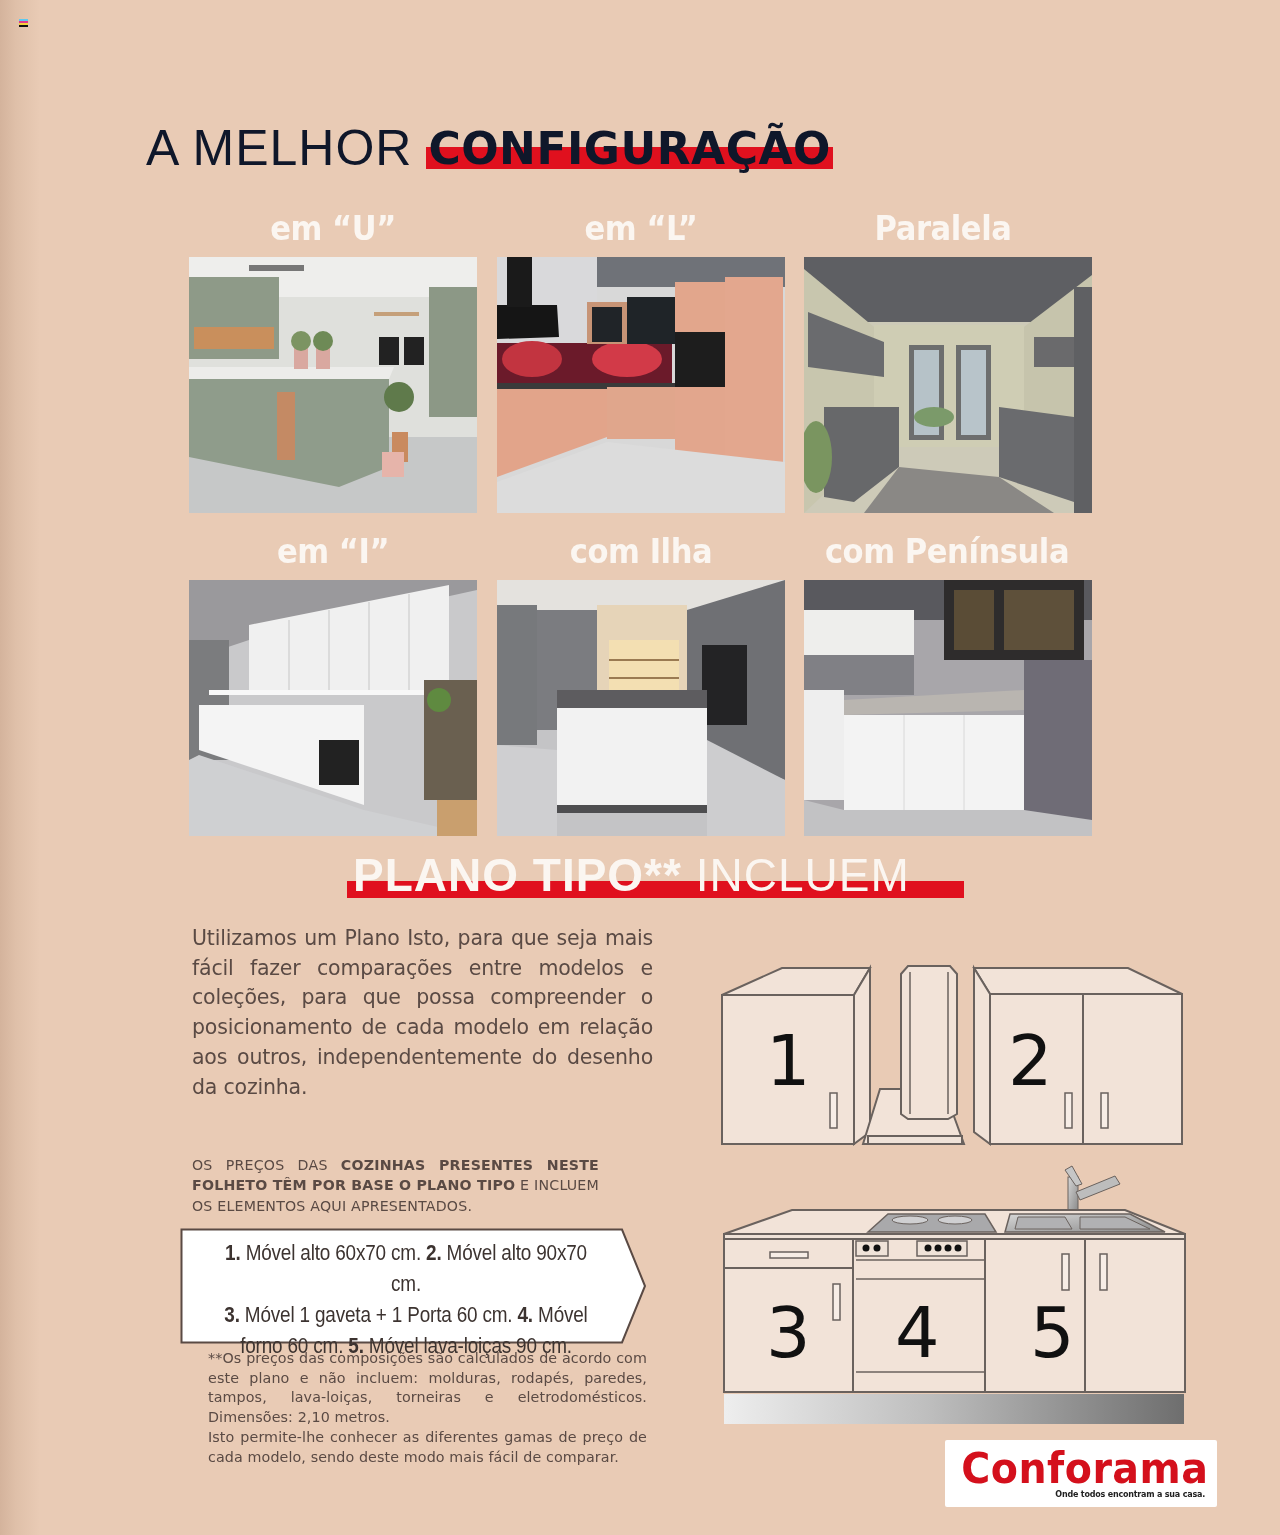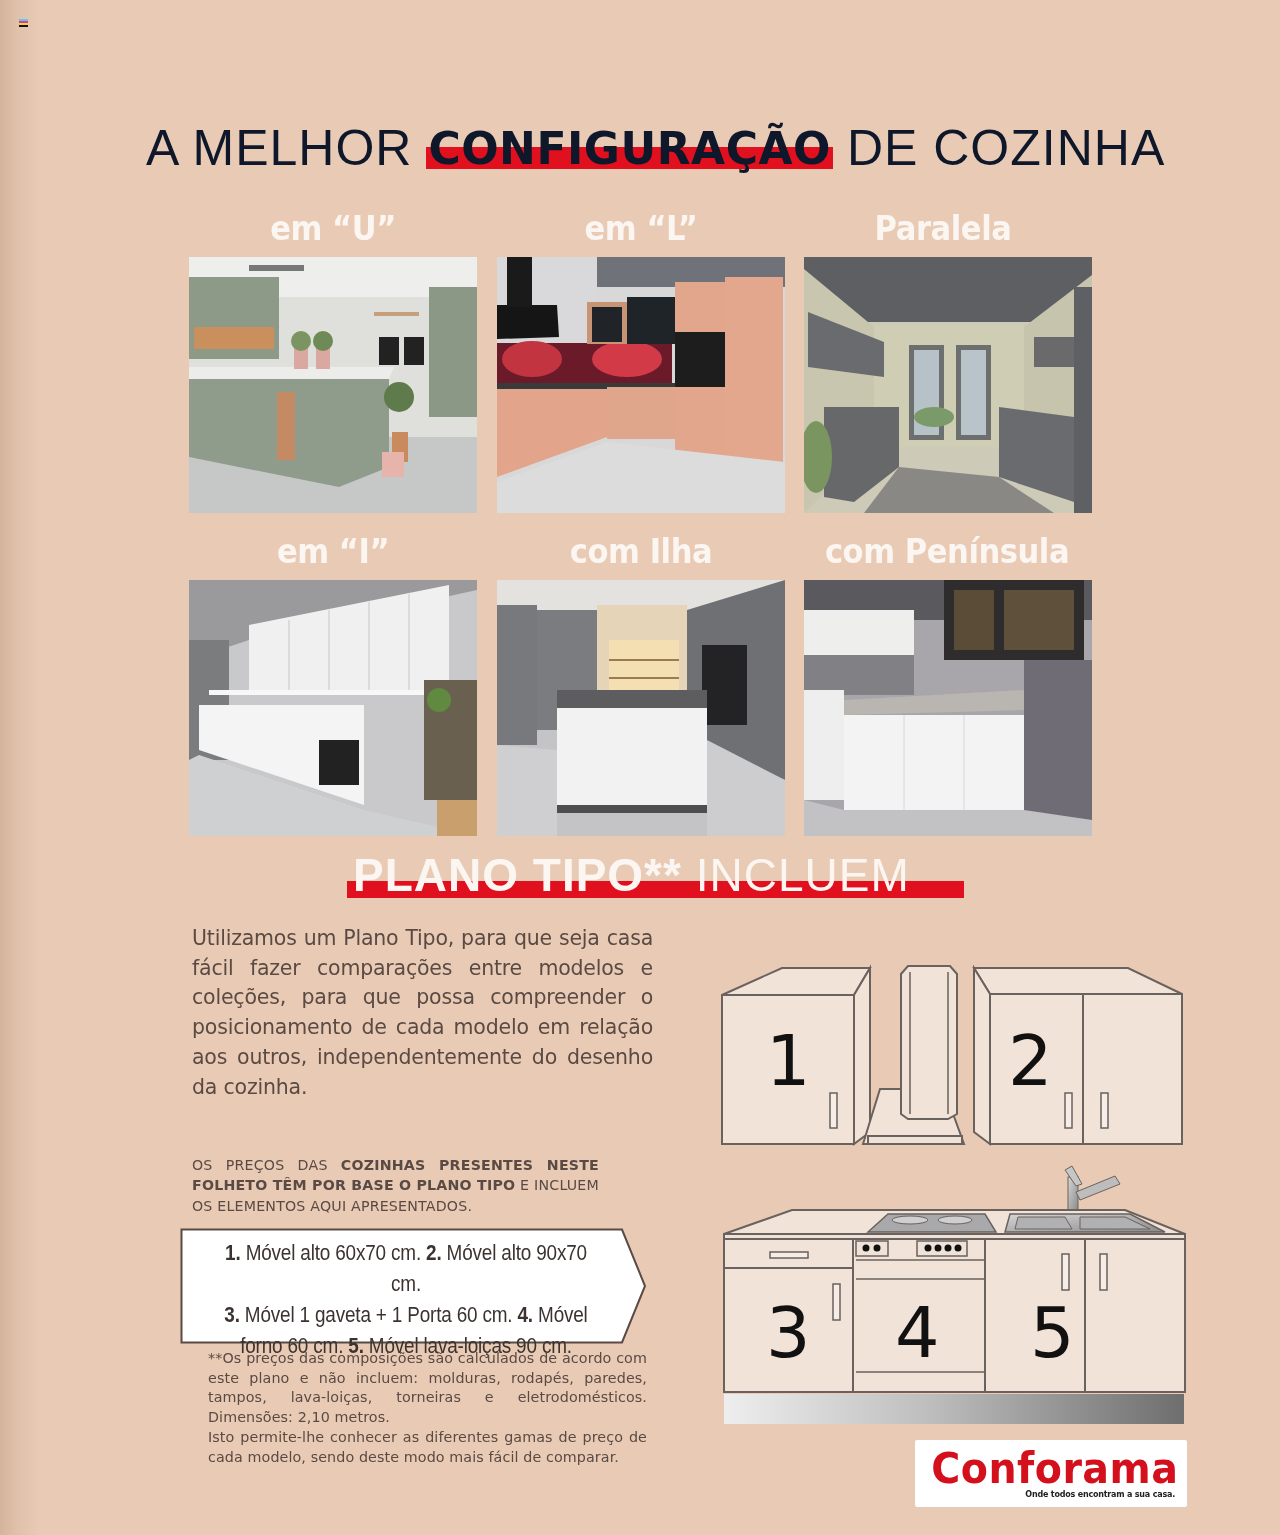"DE COZINHA" span.light { html: <span>DE COZINHA</span> -> none }
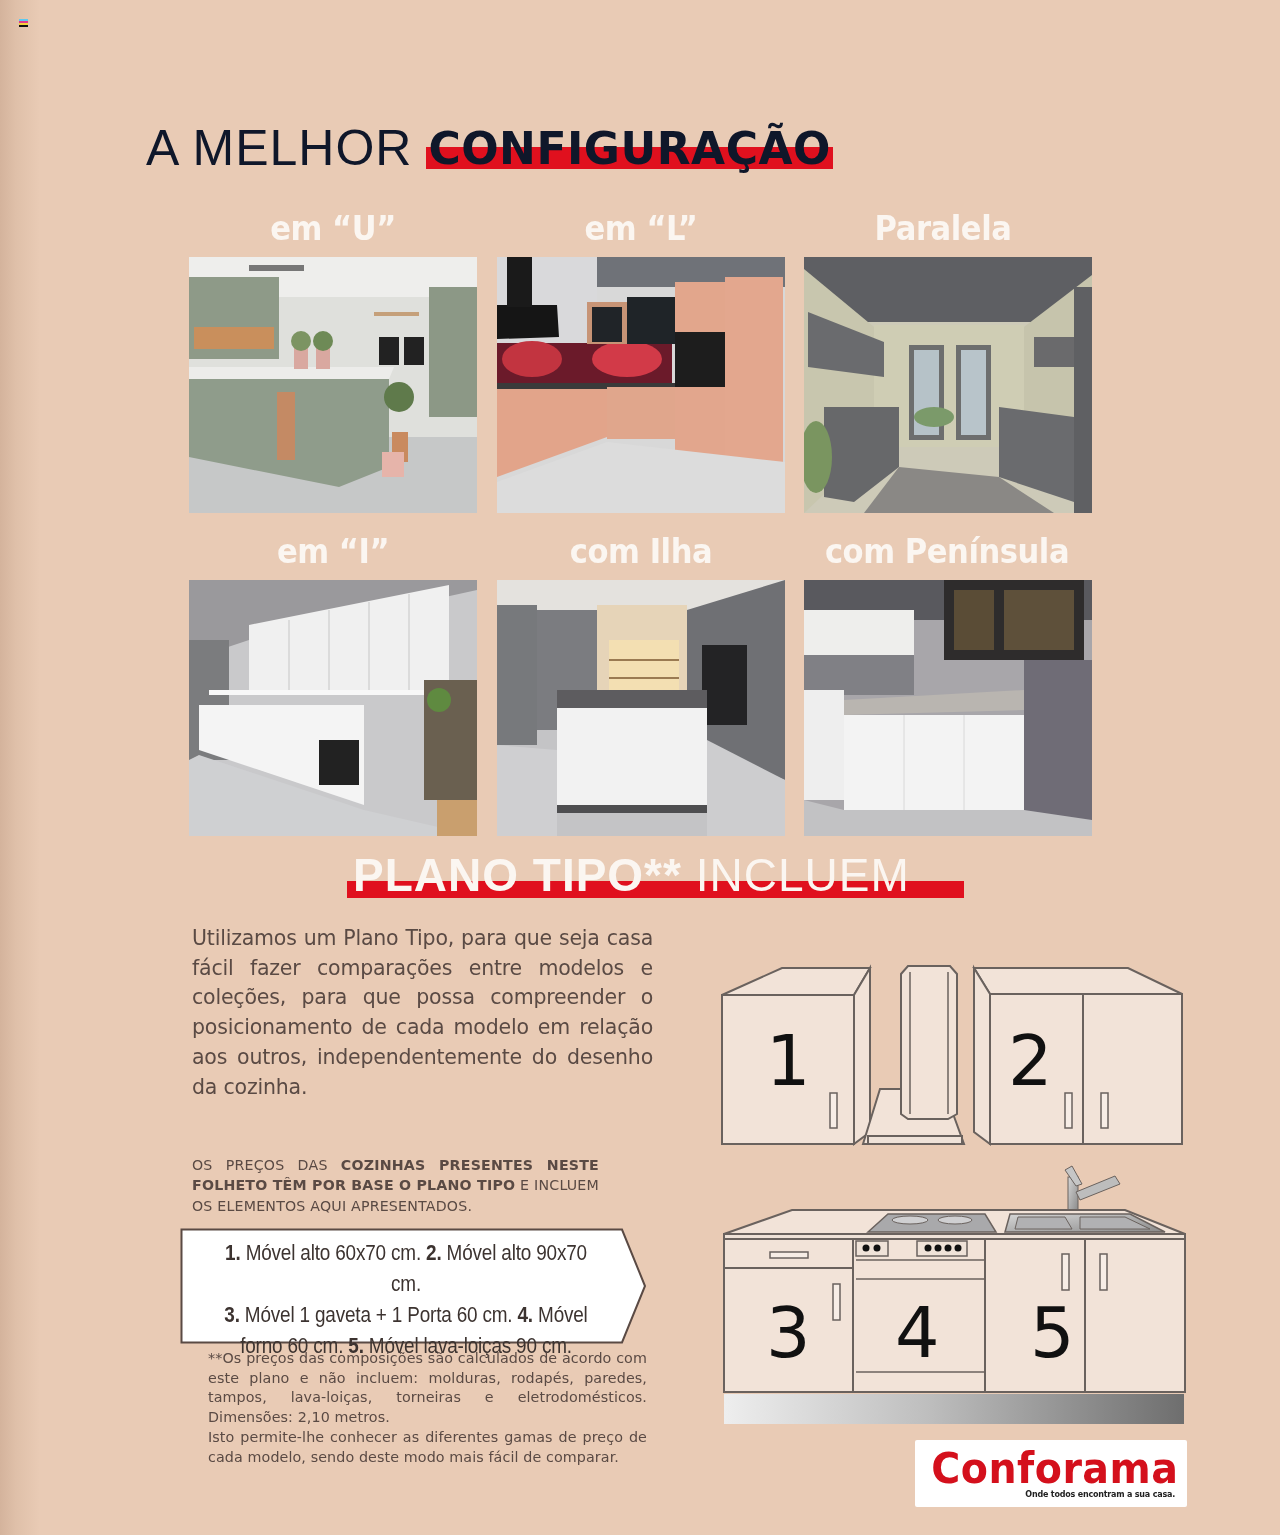"Utilizamos um Plano Tipo, para" p.intro { text: Tipo, para que seja casa -> Isto, para que seja mais }
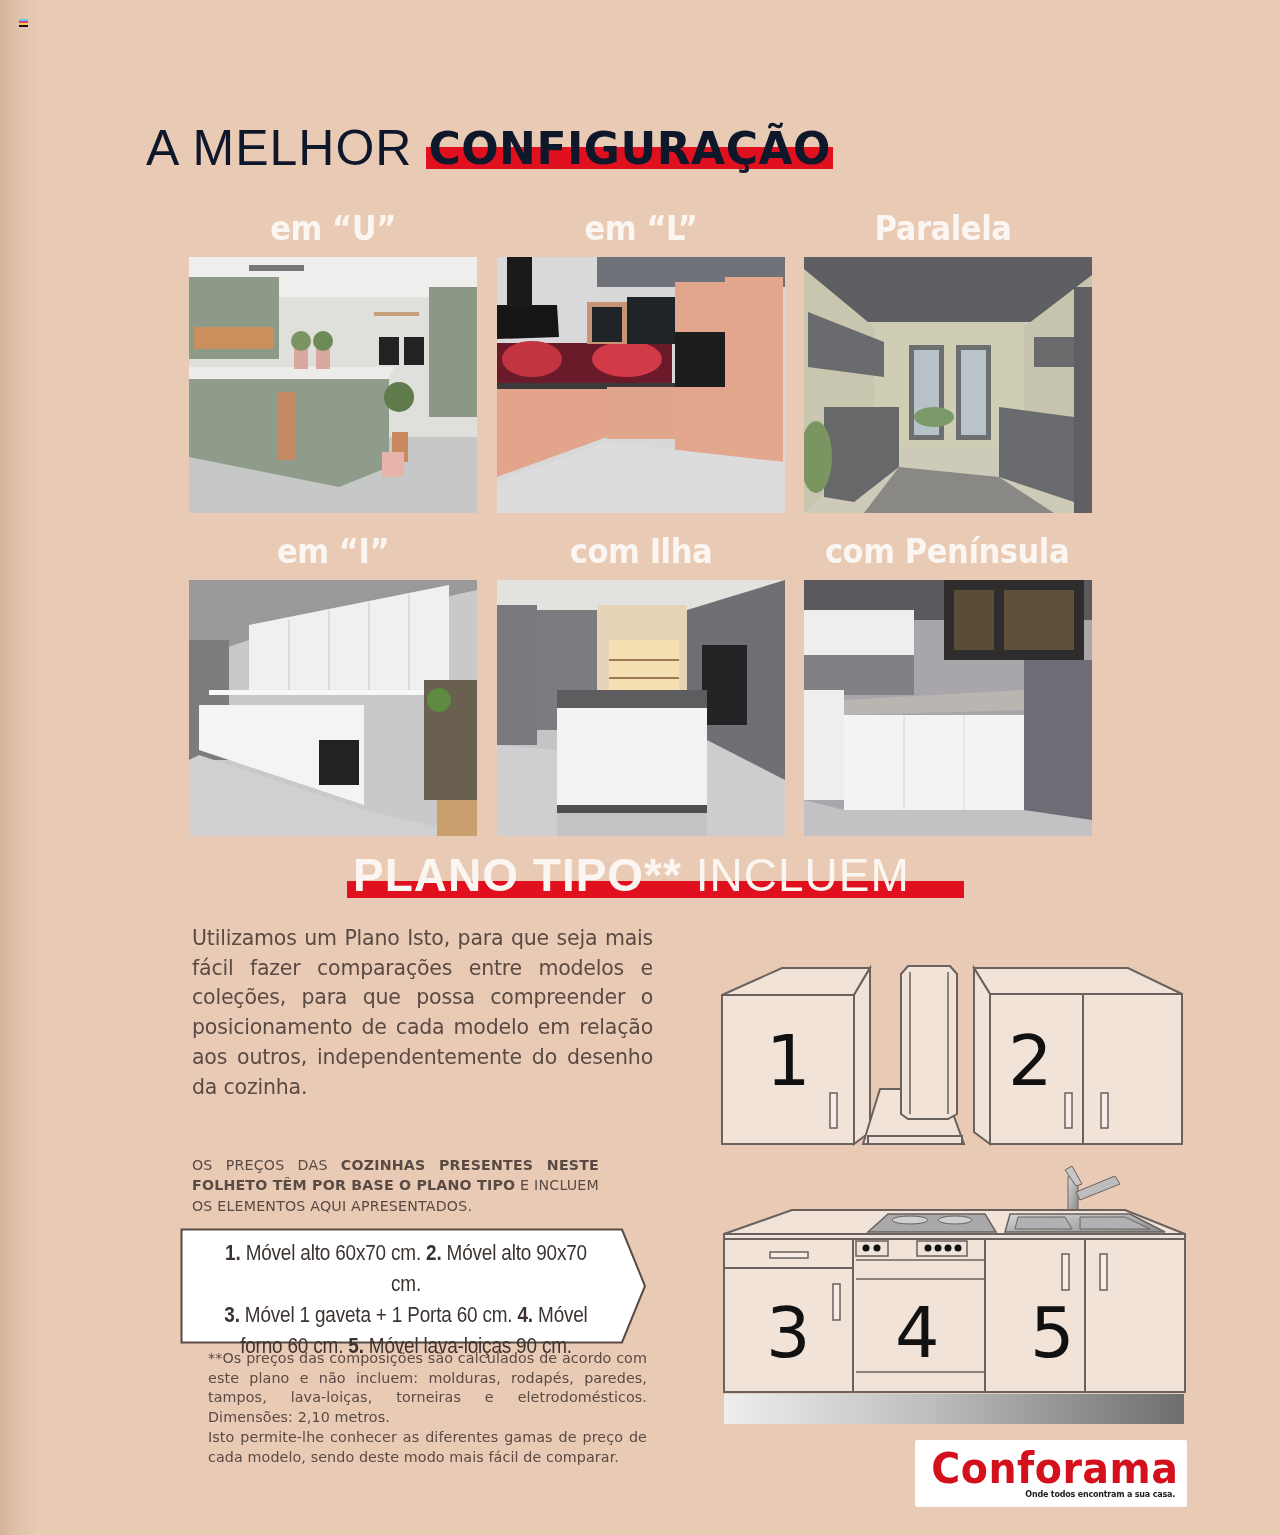"Conforama" .logo { left: 915px -> 945px }
